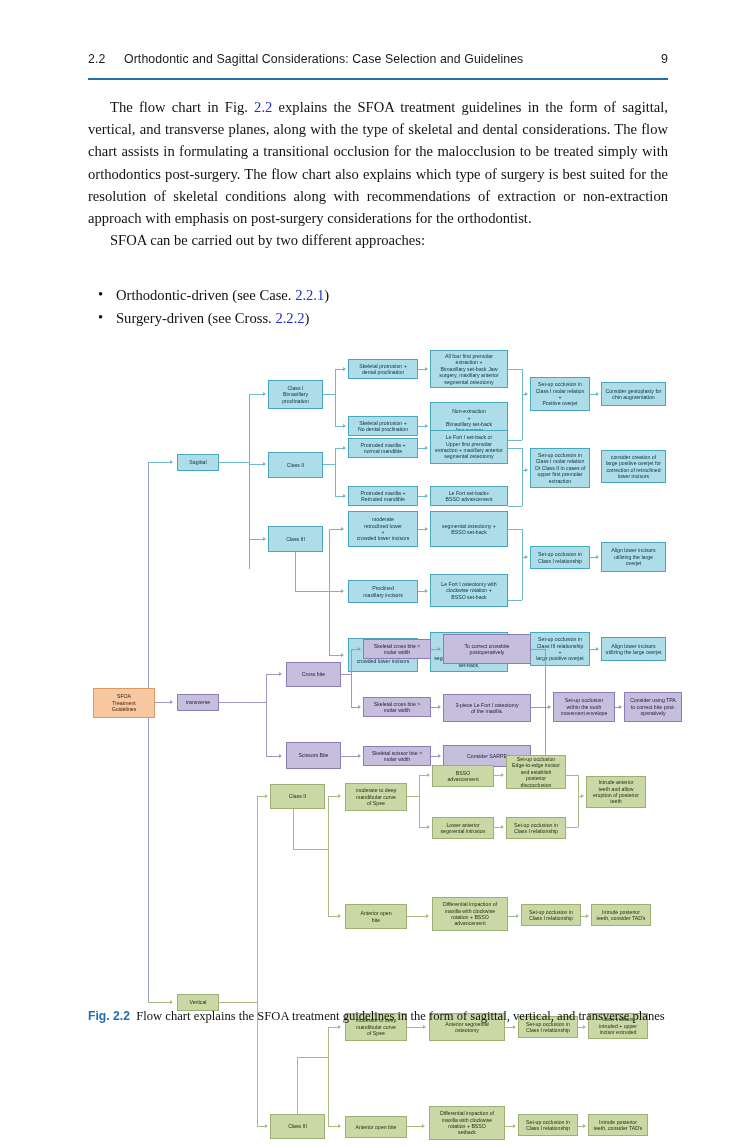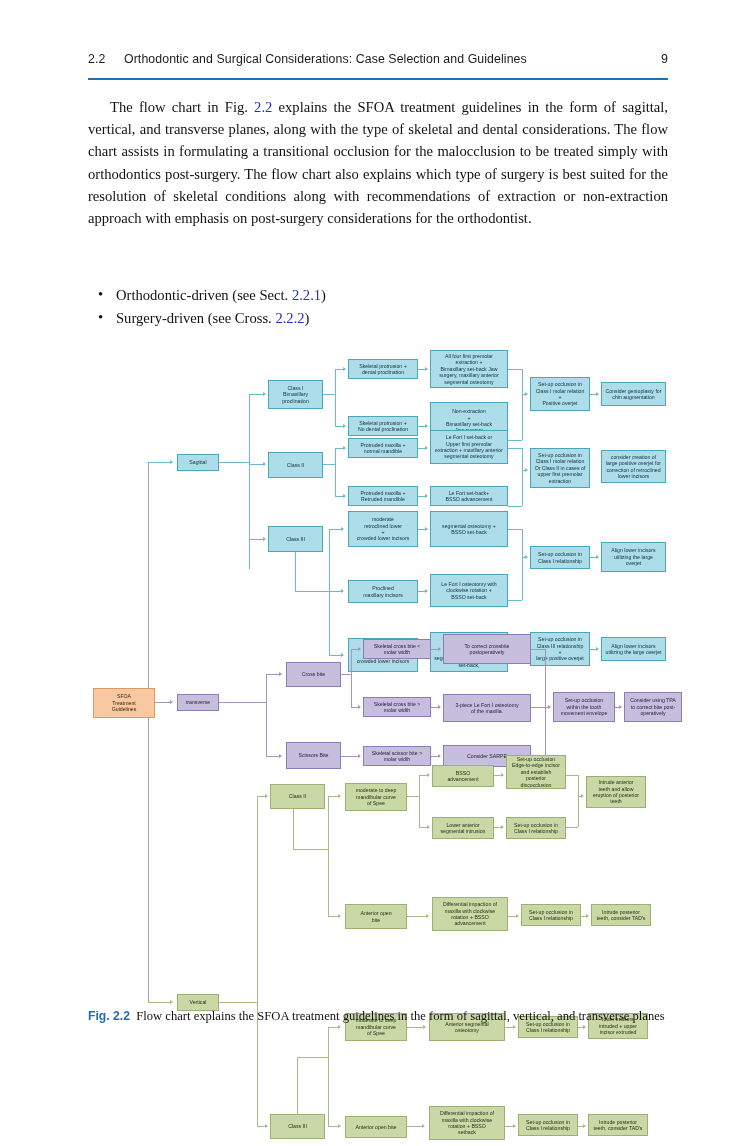"Orthodontic and Surgical Considerations:" span.ttl { text: Surgical -> Sagittal }
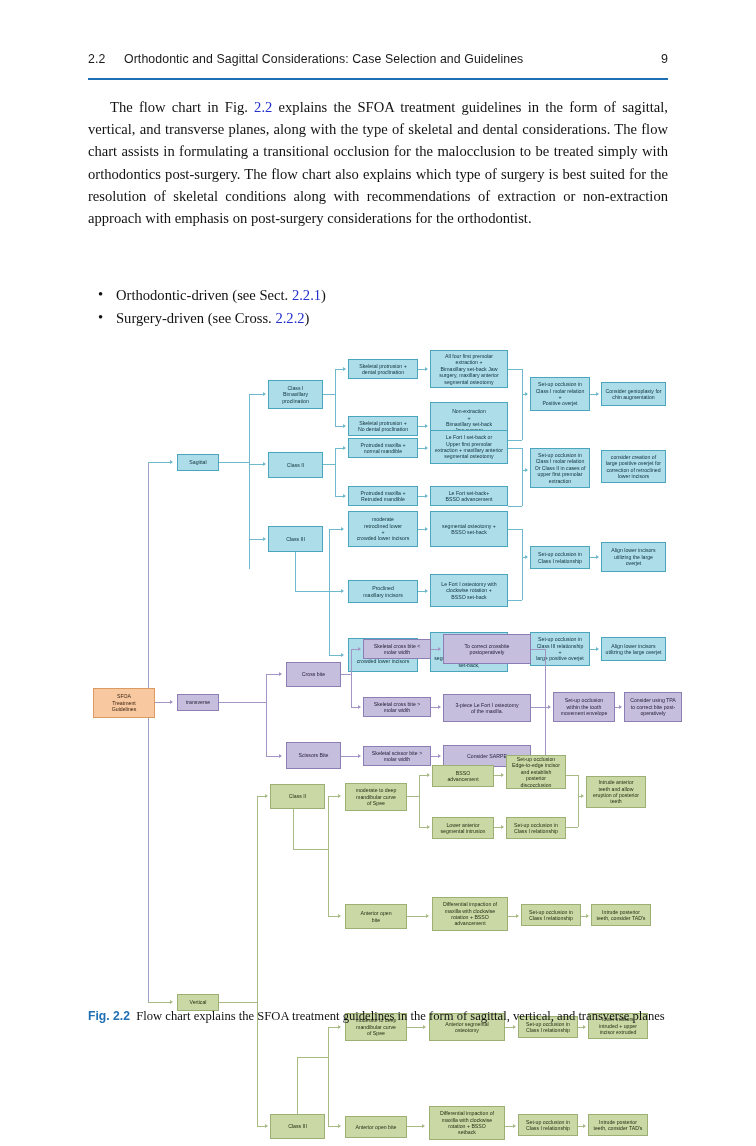"SFOA can be carried out" p.p2 { html: none -> <p>SFOA can be carried out by two different approaches:</p> }
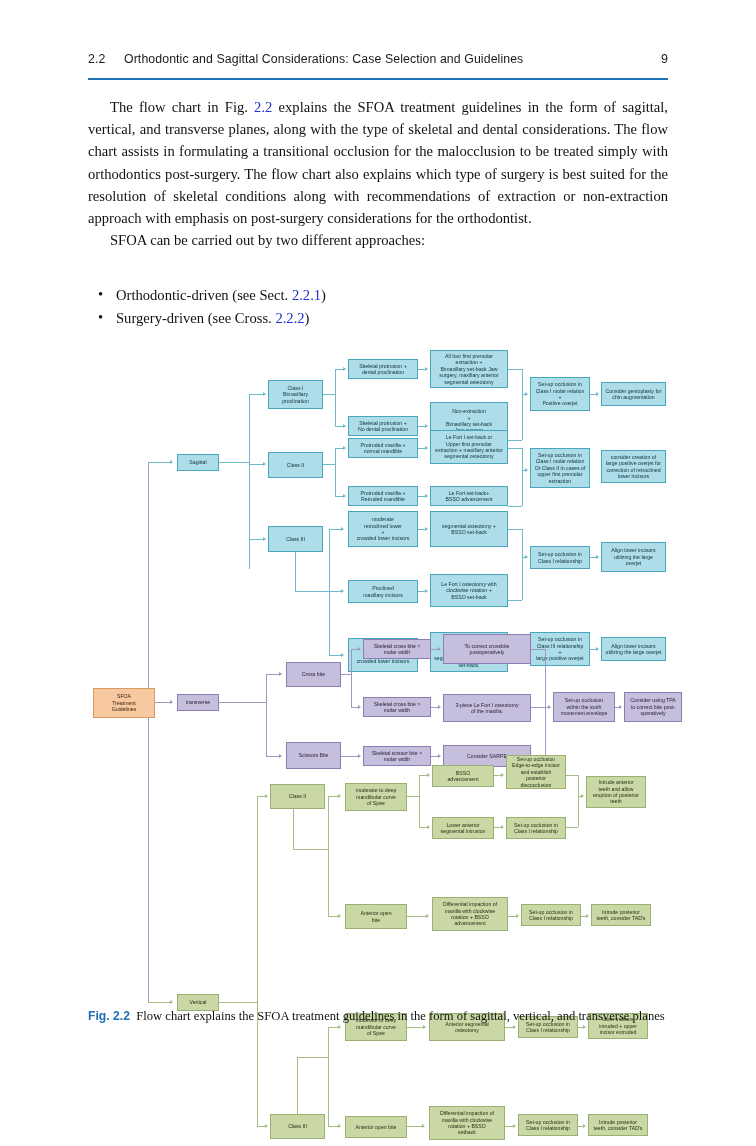"Orthodontic-driven (see Sect." span { text: Sect -> Case }
